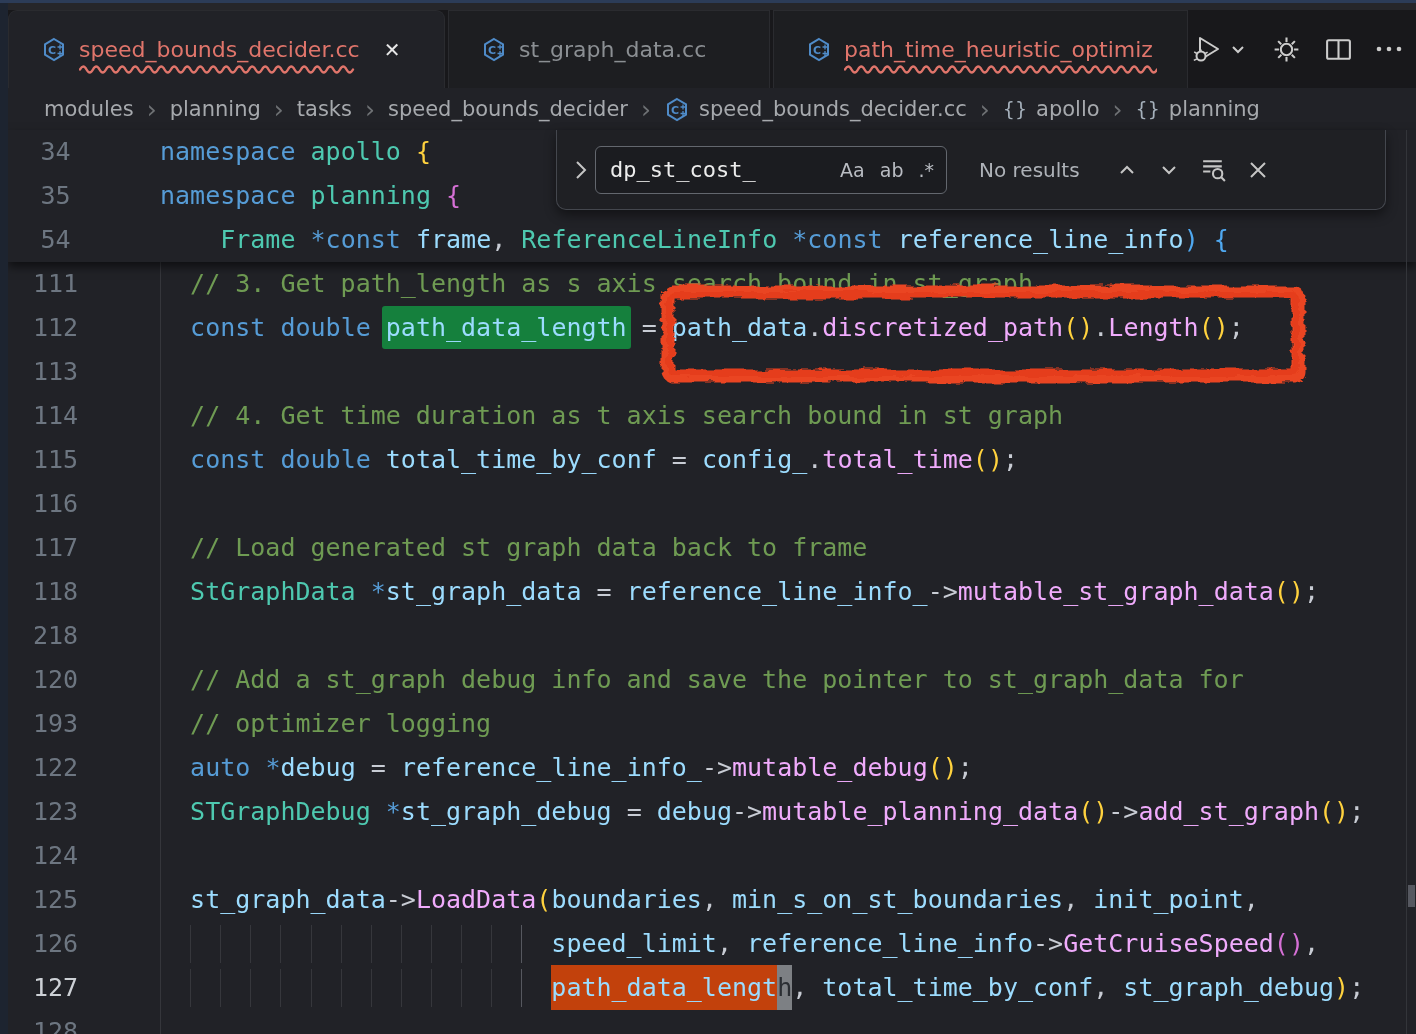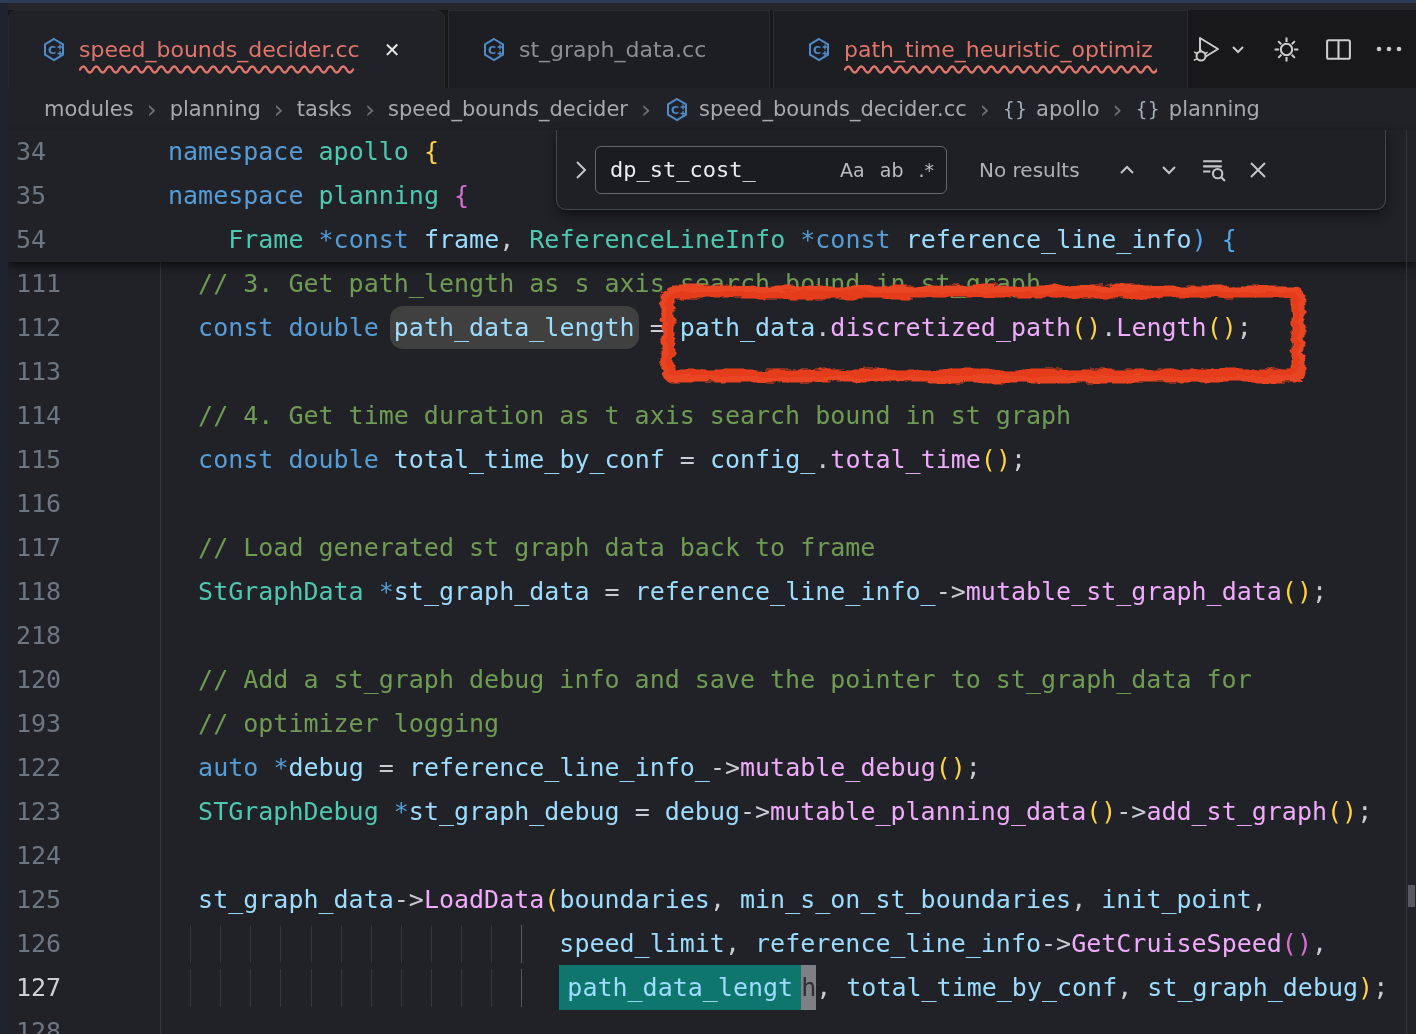"34" .num { left: 8px -> 0; text-align: left -> center }
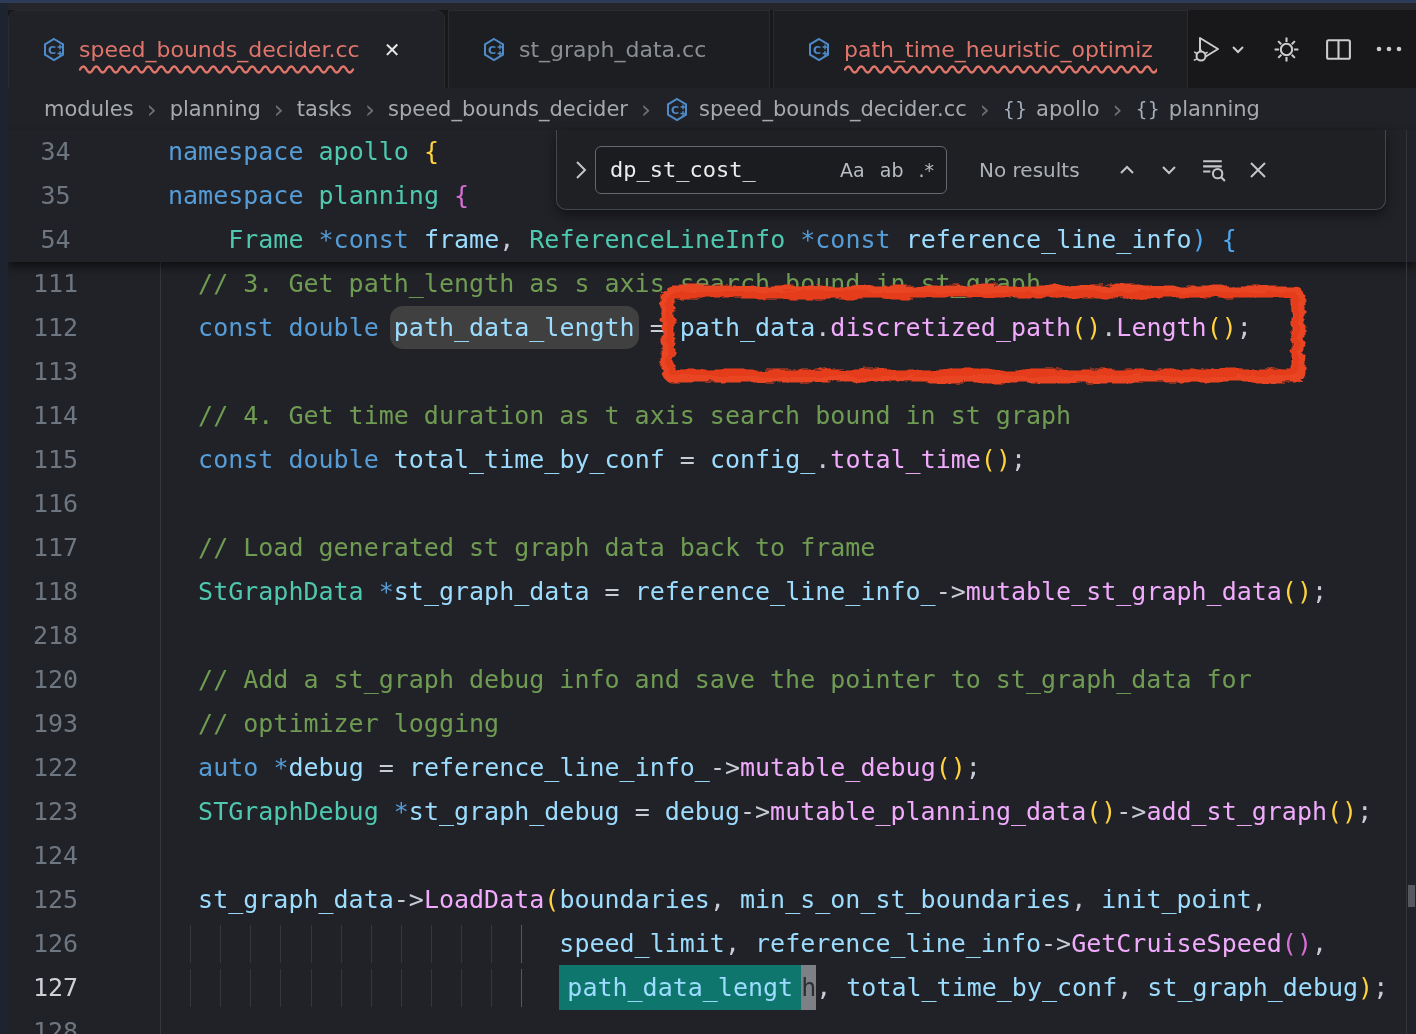"namespace apollo {" .ltext { left: 160px -> 152px }
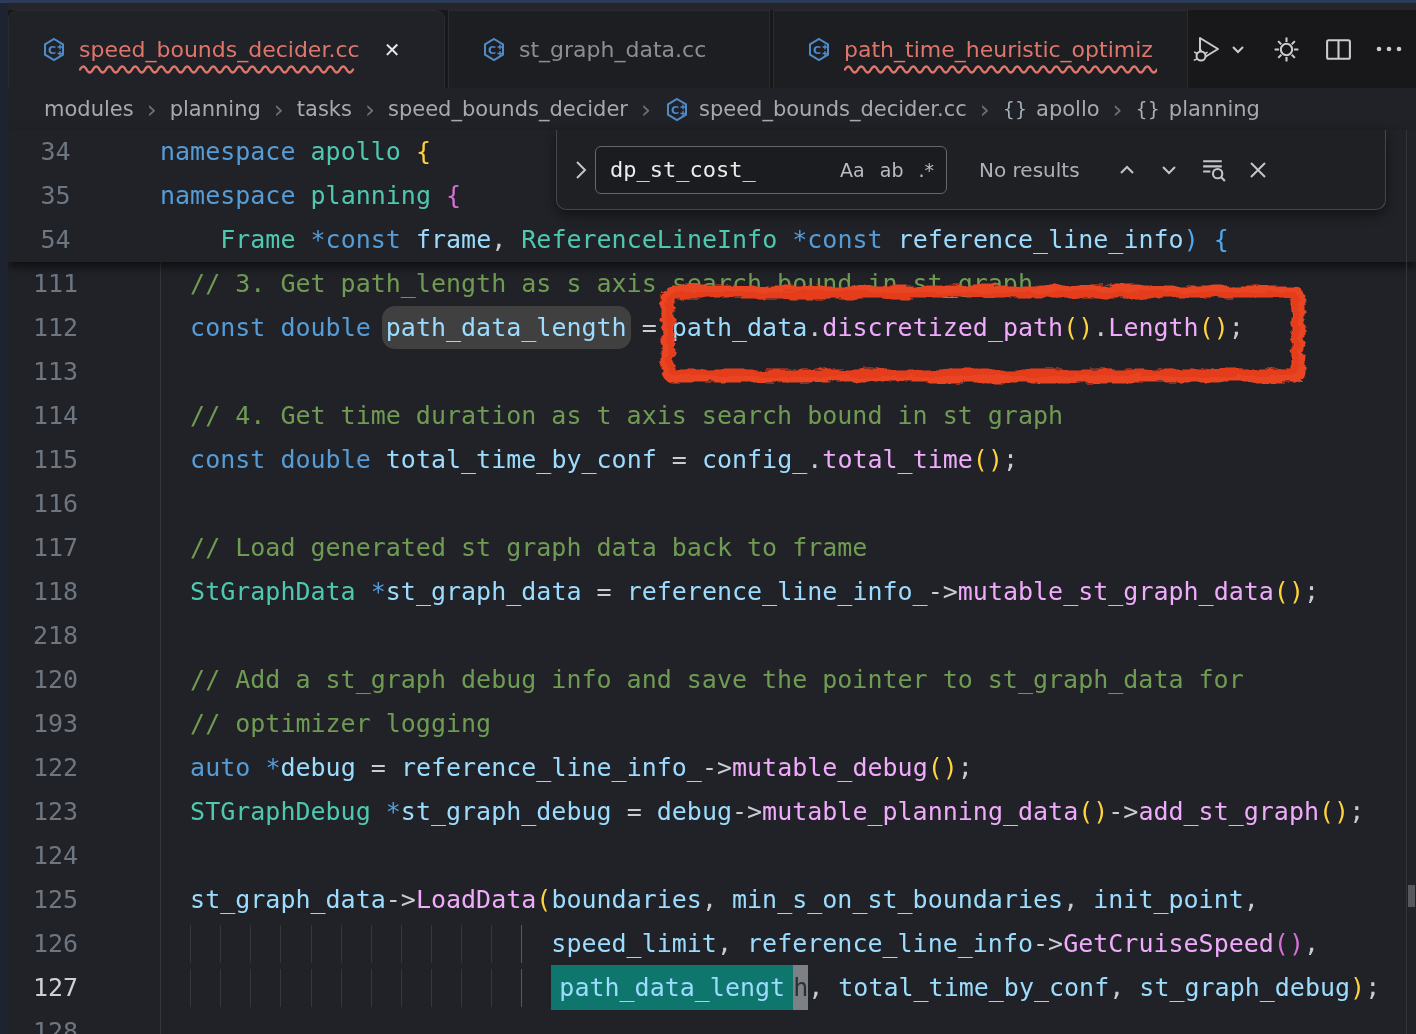"path_data_length" .hl-word { background: #404040 -> #15803d; border-radius: 13px -> 3px }
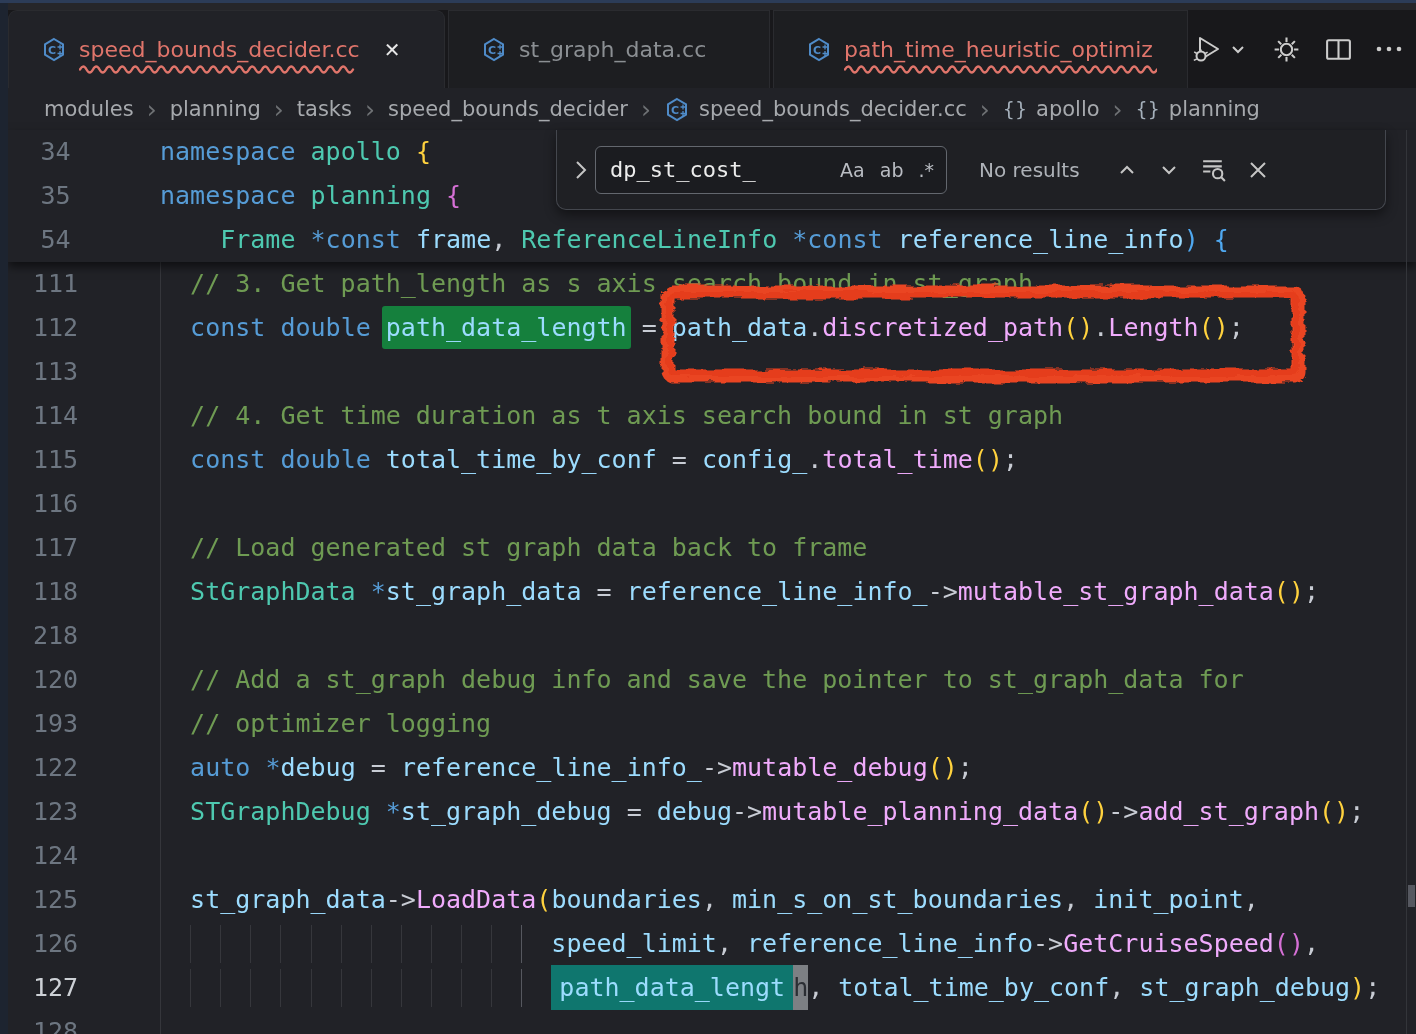"path_data_lengt" .hl-sel { background: #0f766e -> #c2410c; padding: 8px 8px -> 8px 0 }
